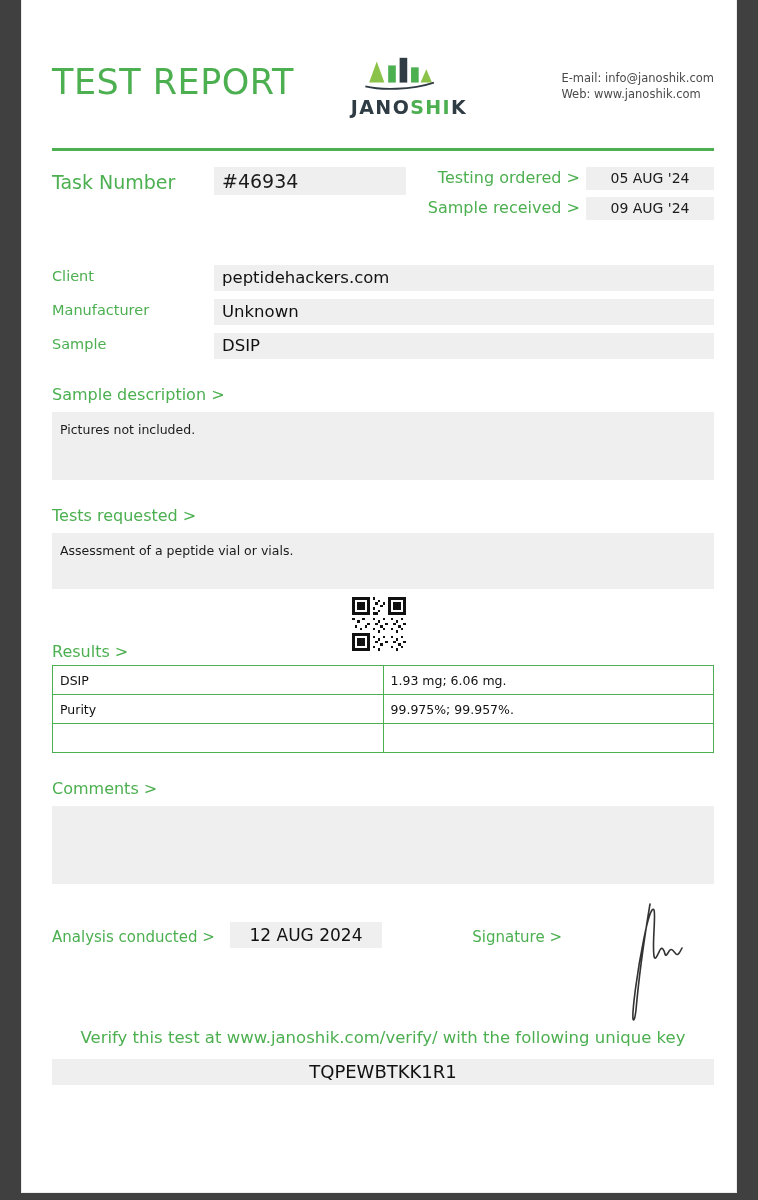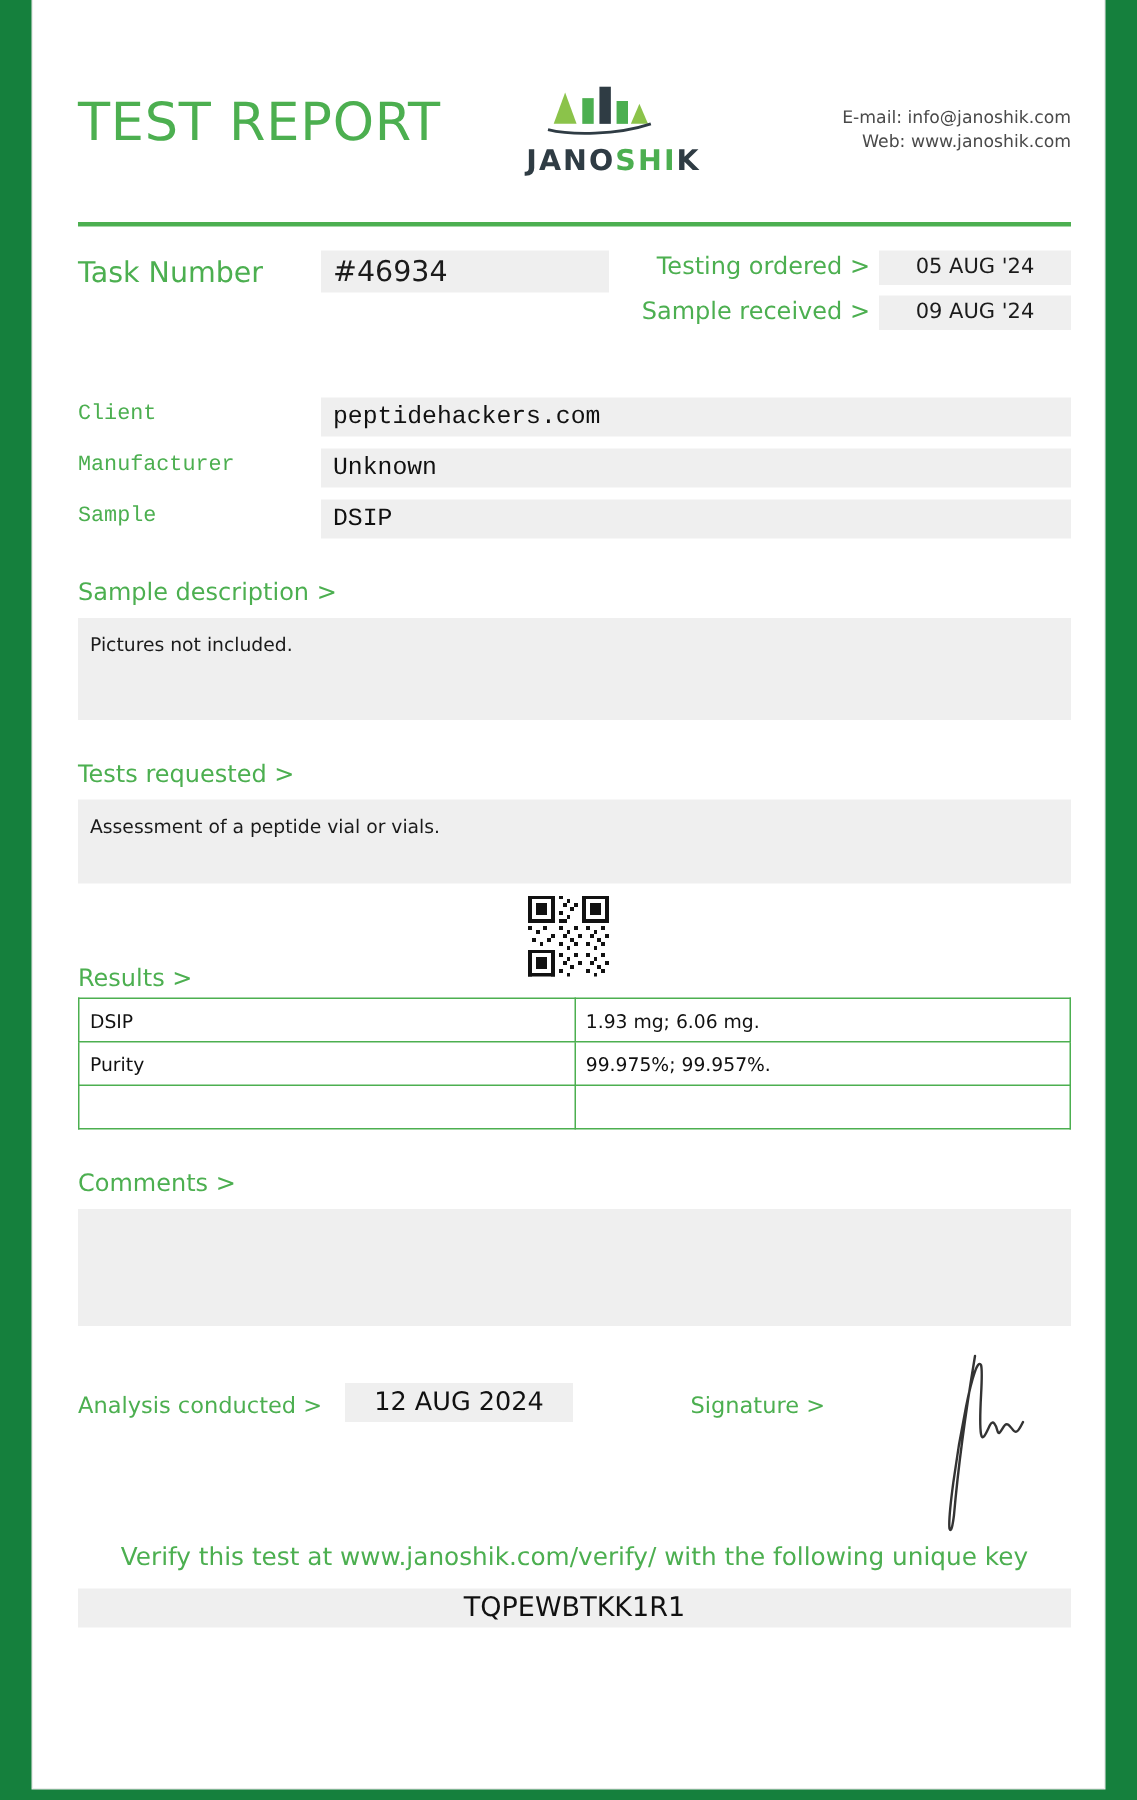"TEST REPORT" .page { background: #15803d -> #404040 }
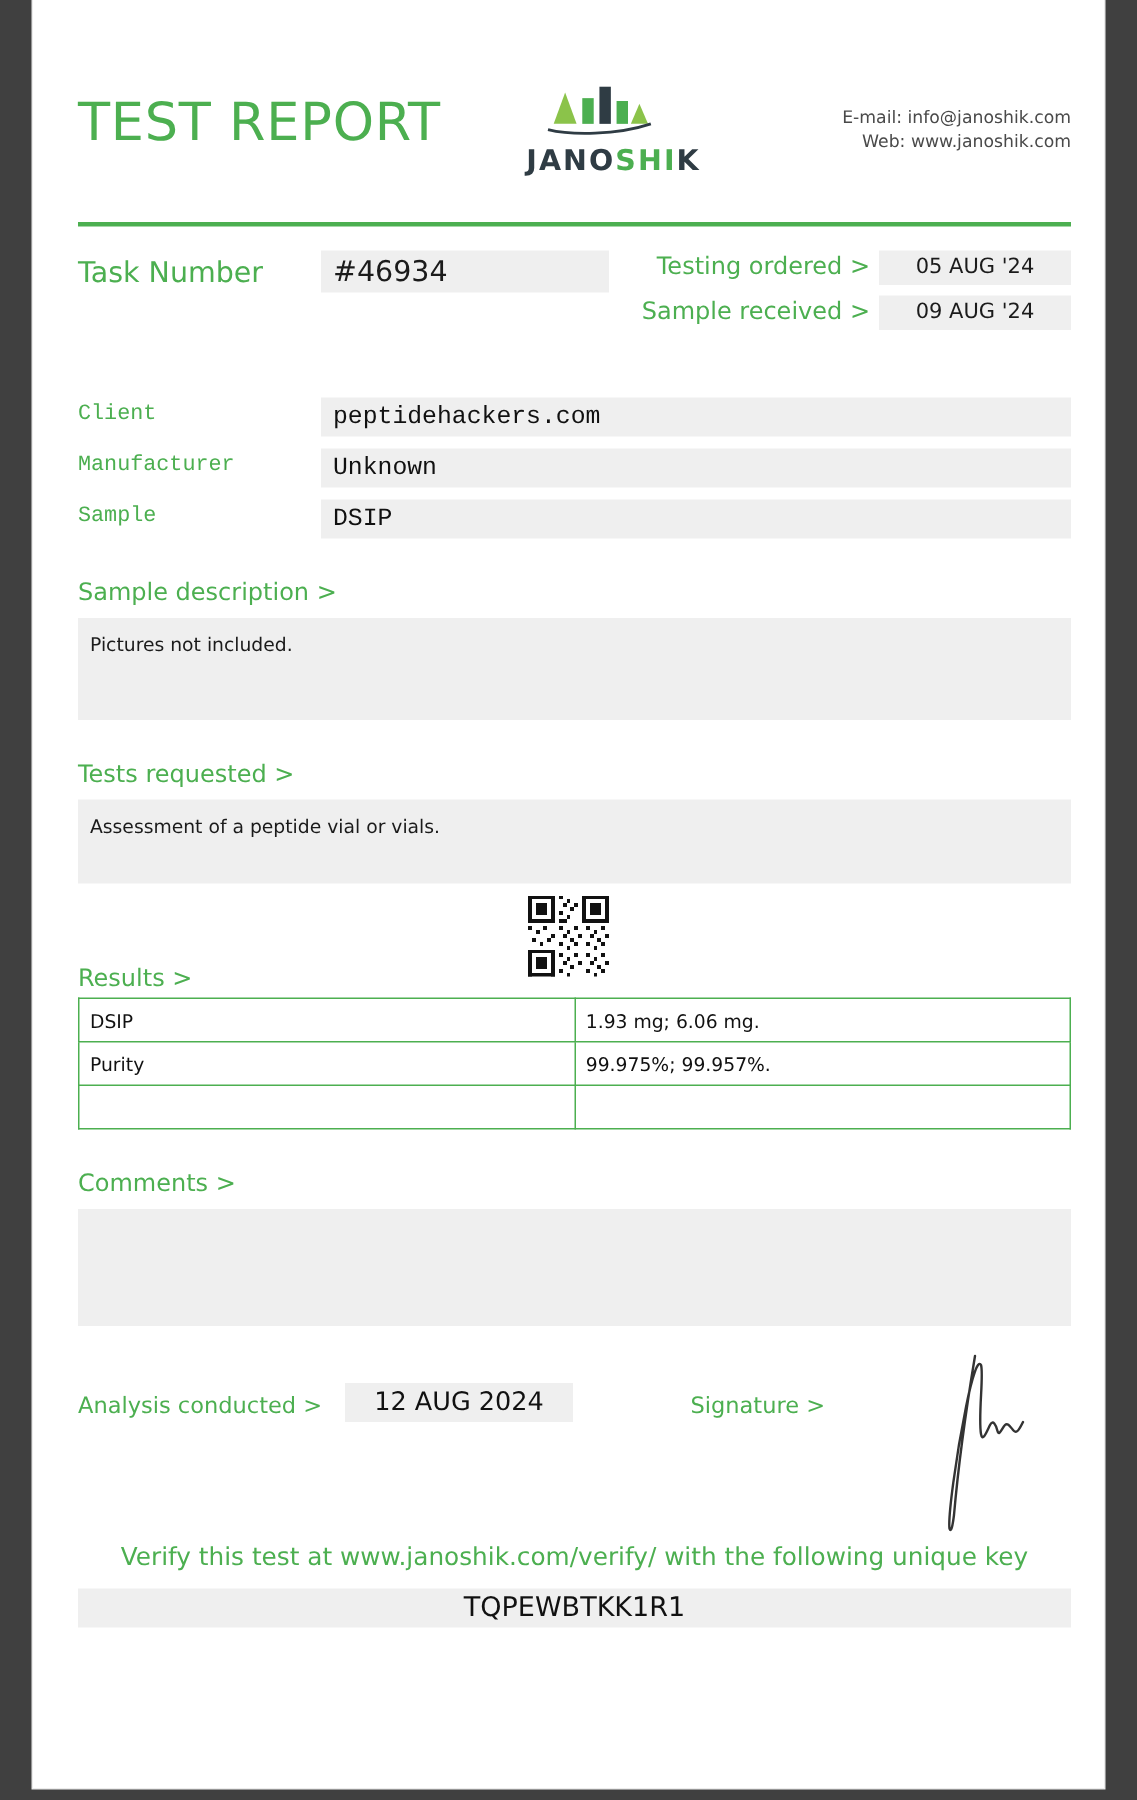"E-mail: info@janoshik.com" .contact { text-align: right -> none }
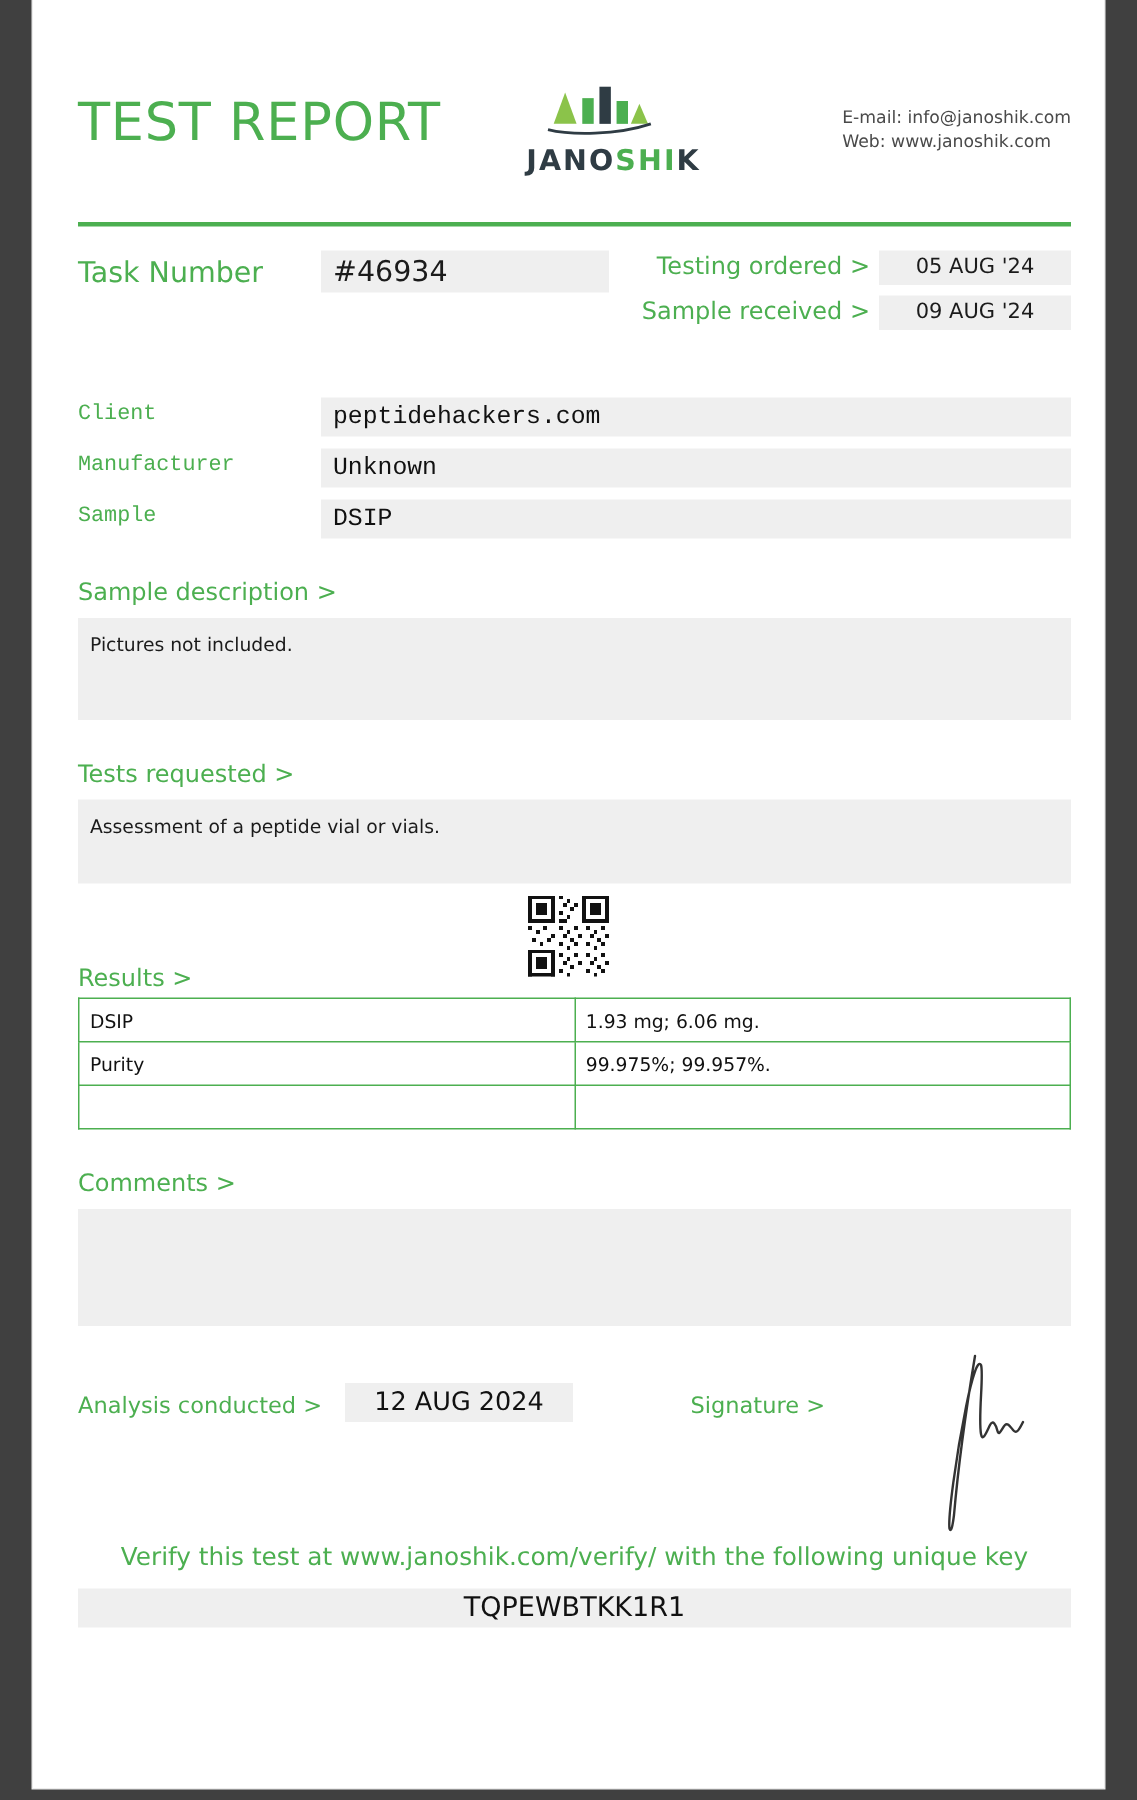"Client" .info-row { font-family: Liberation Mono, monospace -> none }
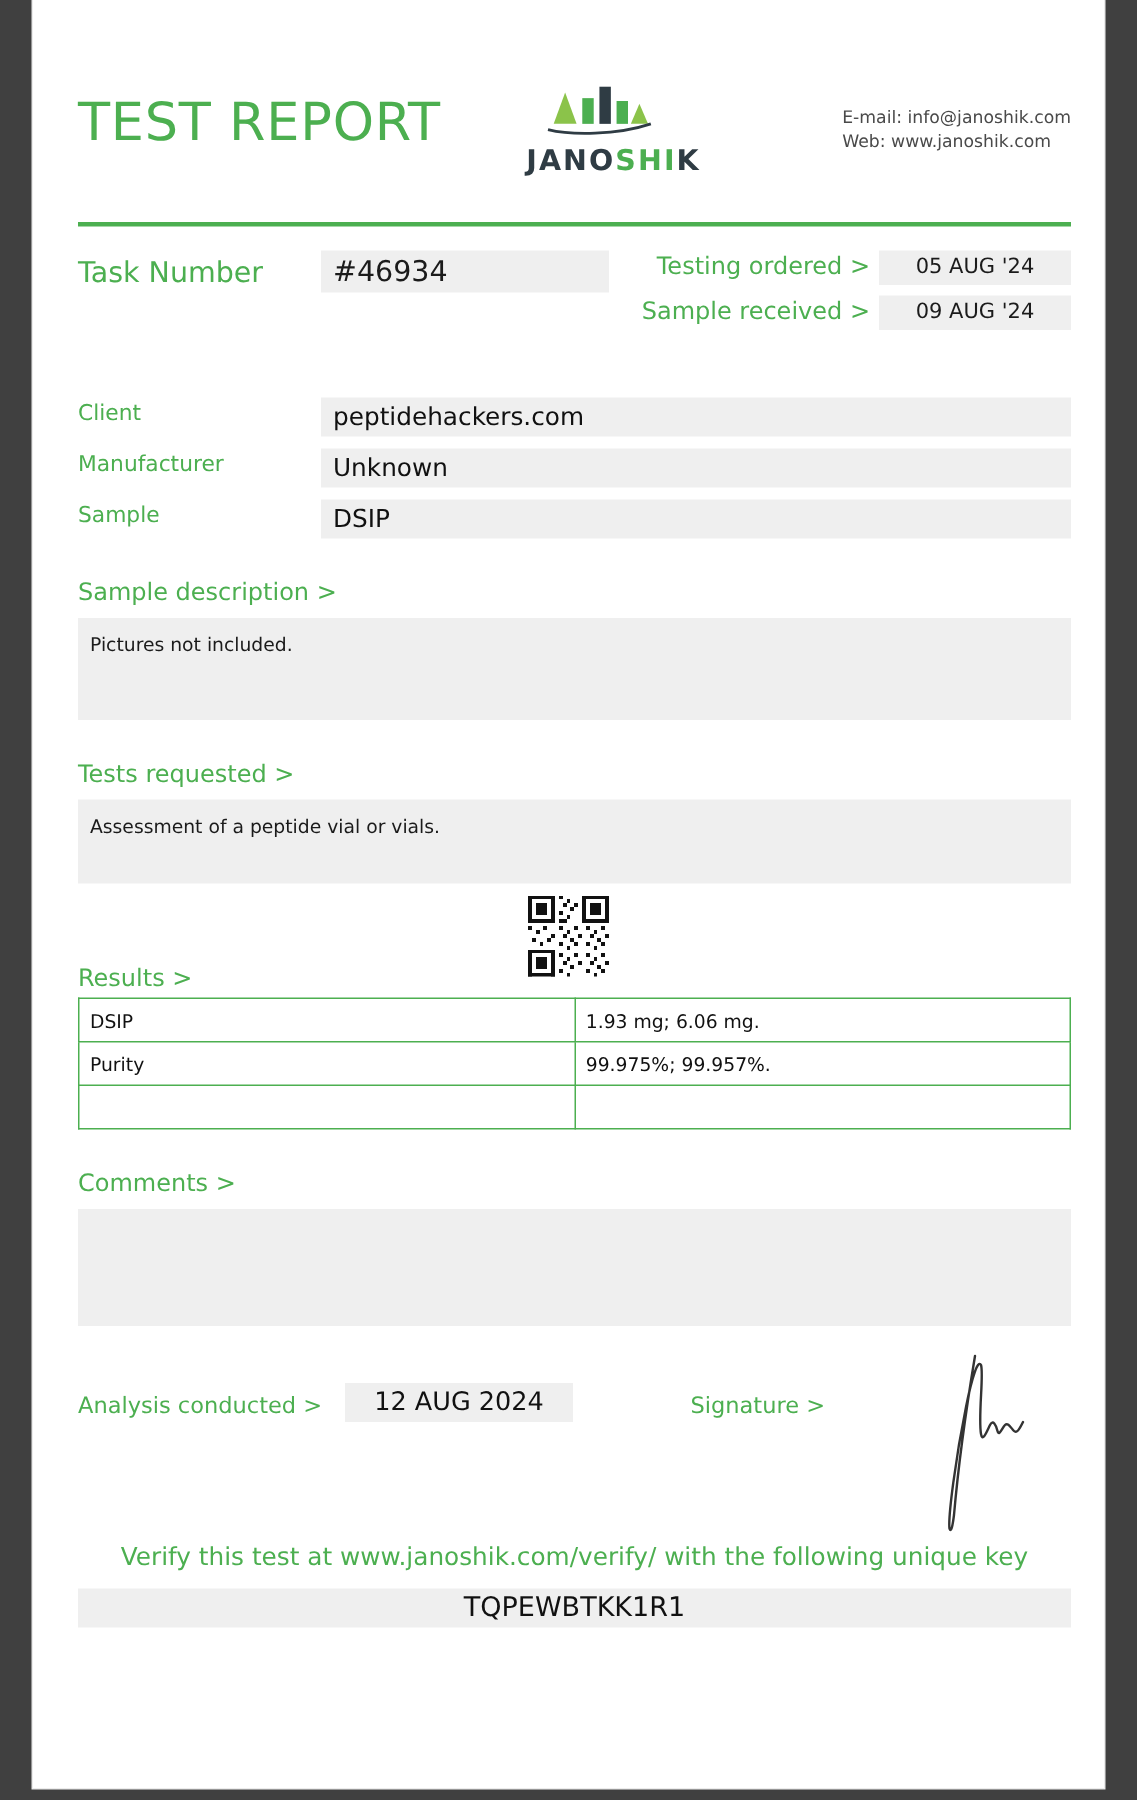"Signature >" .sig-label { right: 164px -> 152px }
